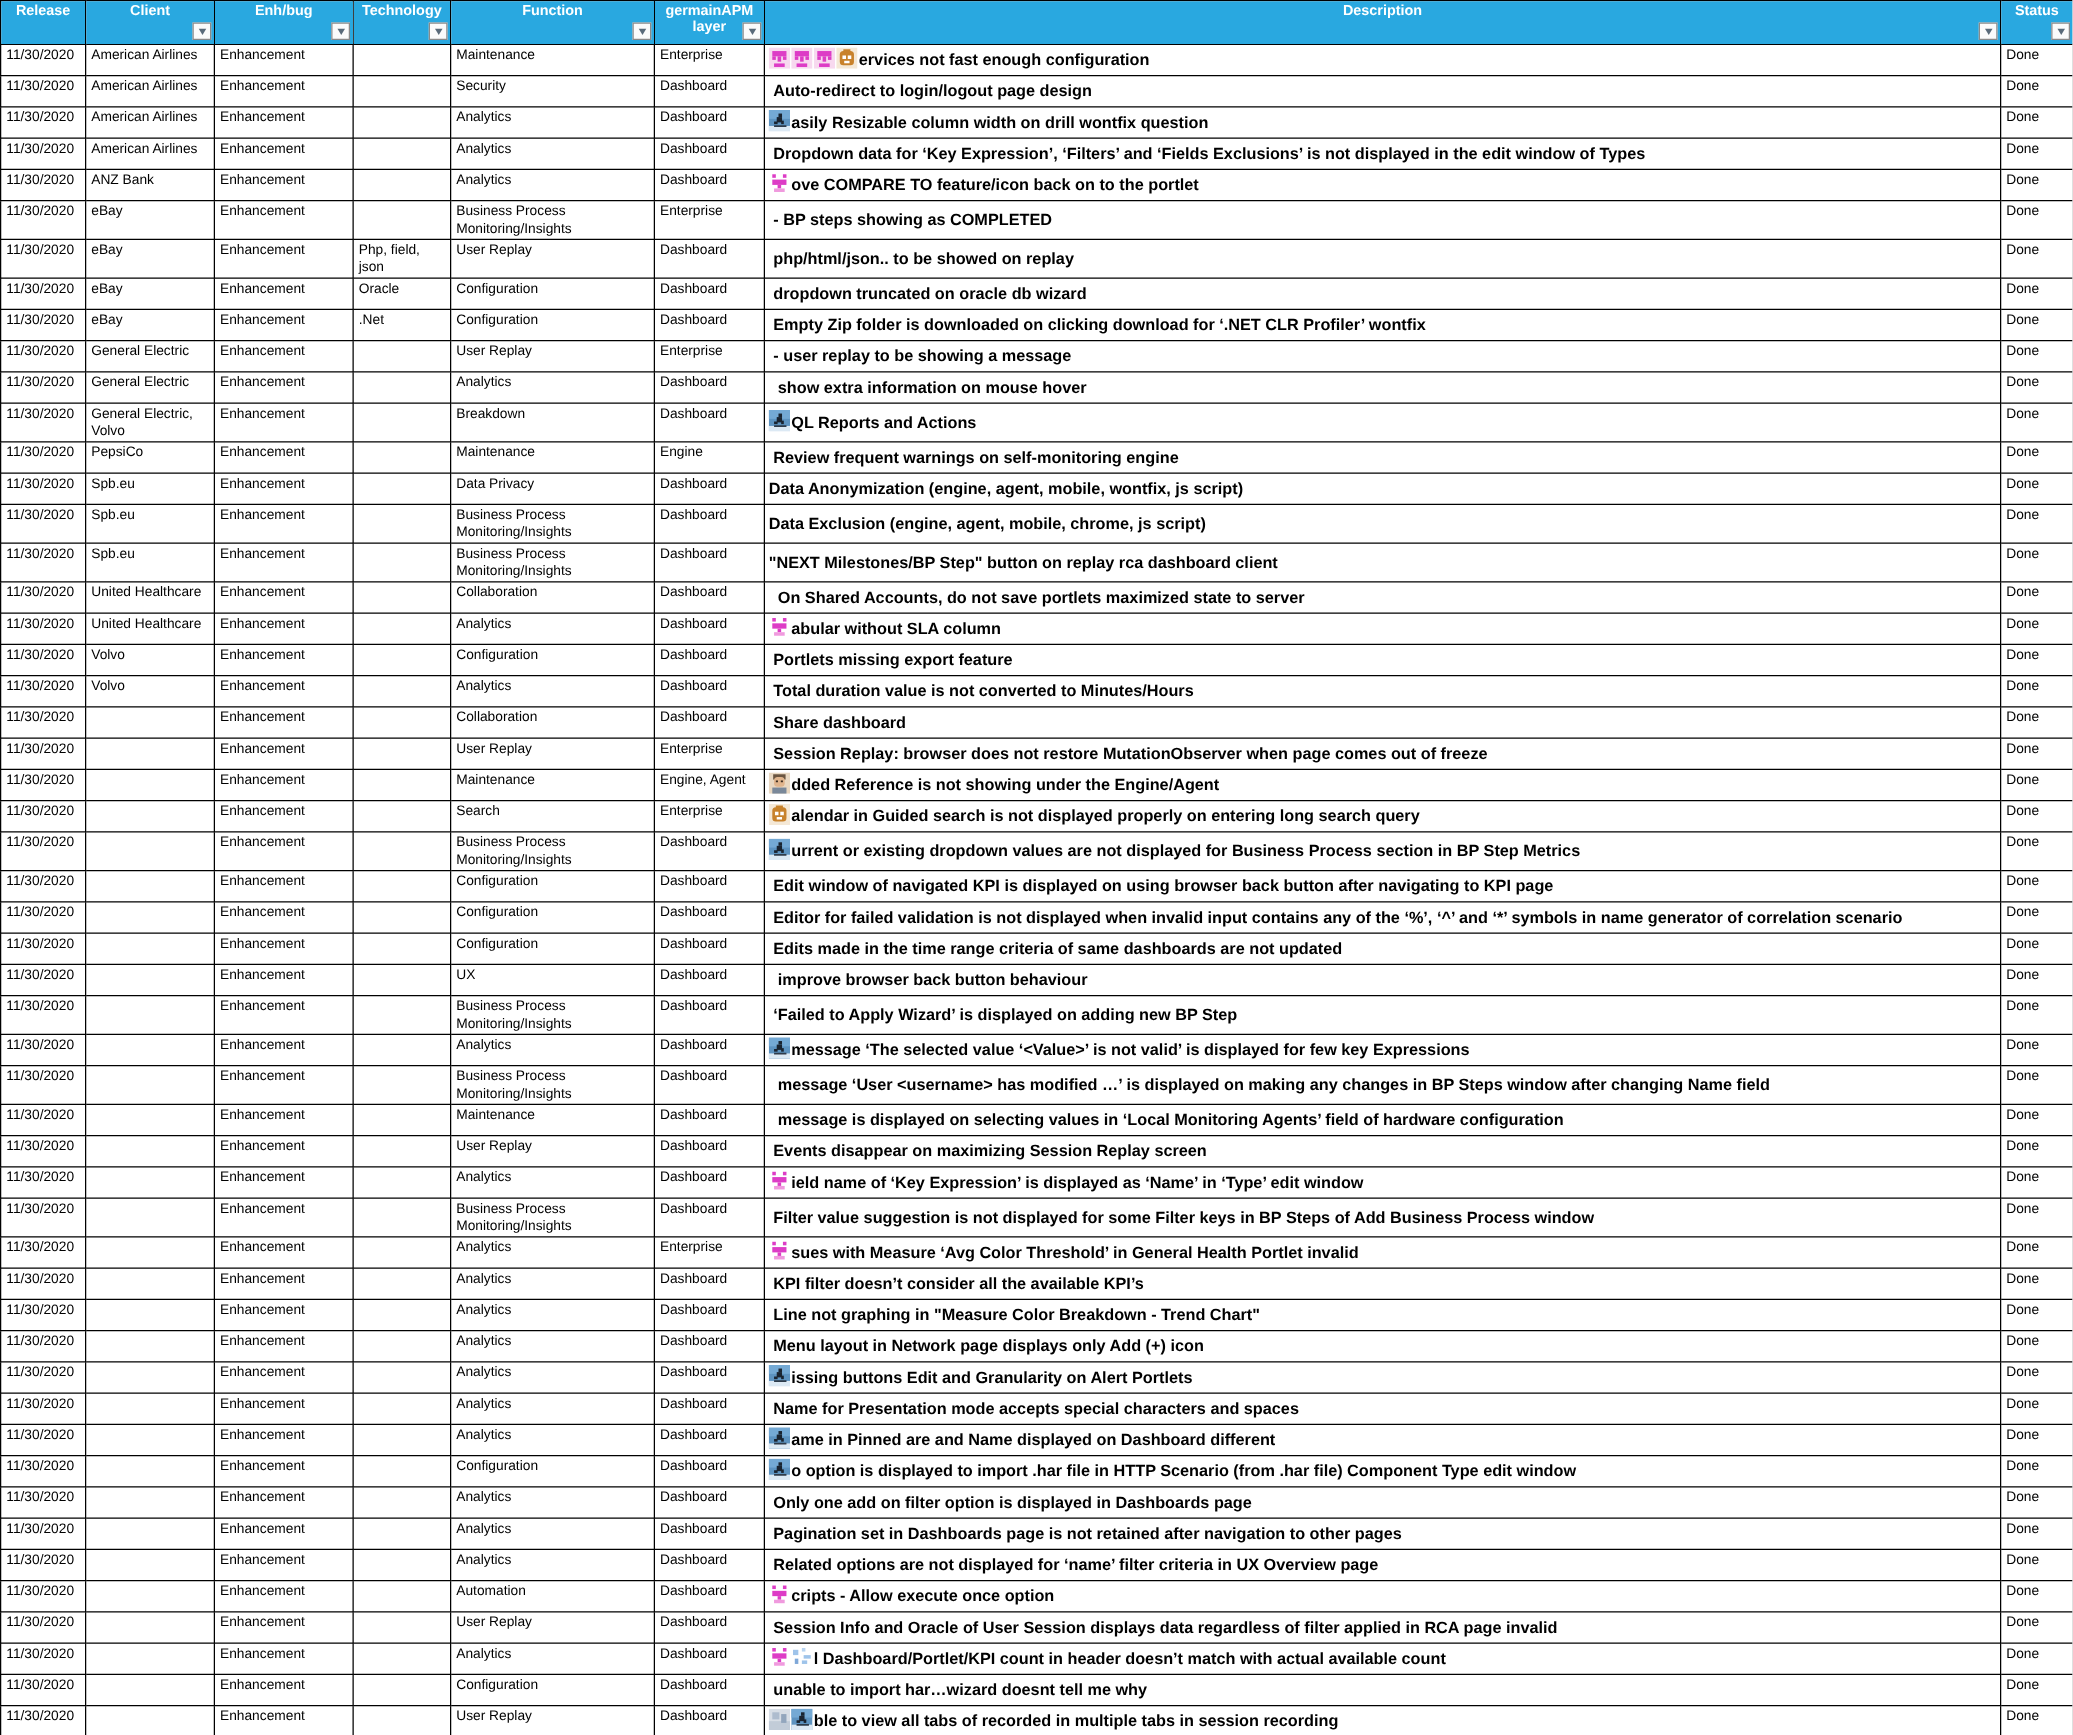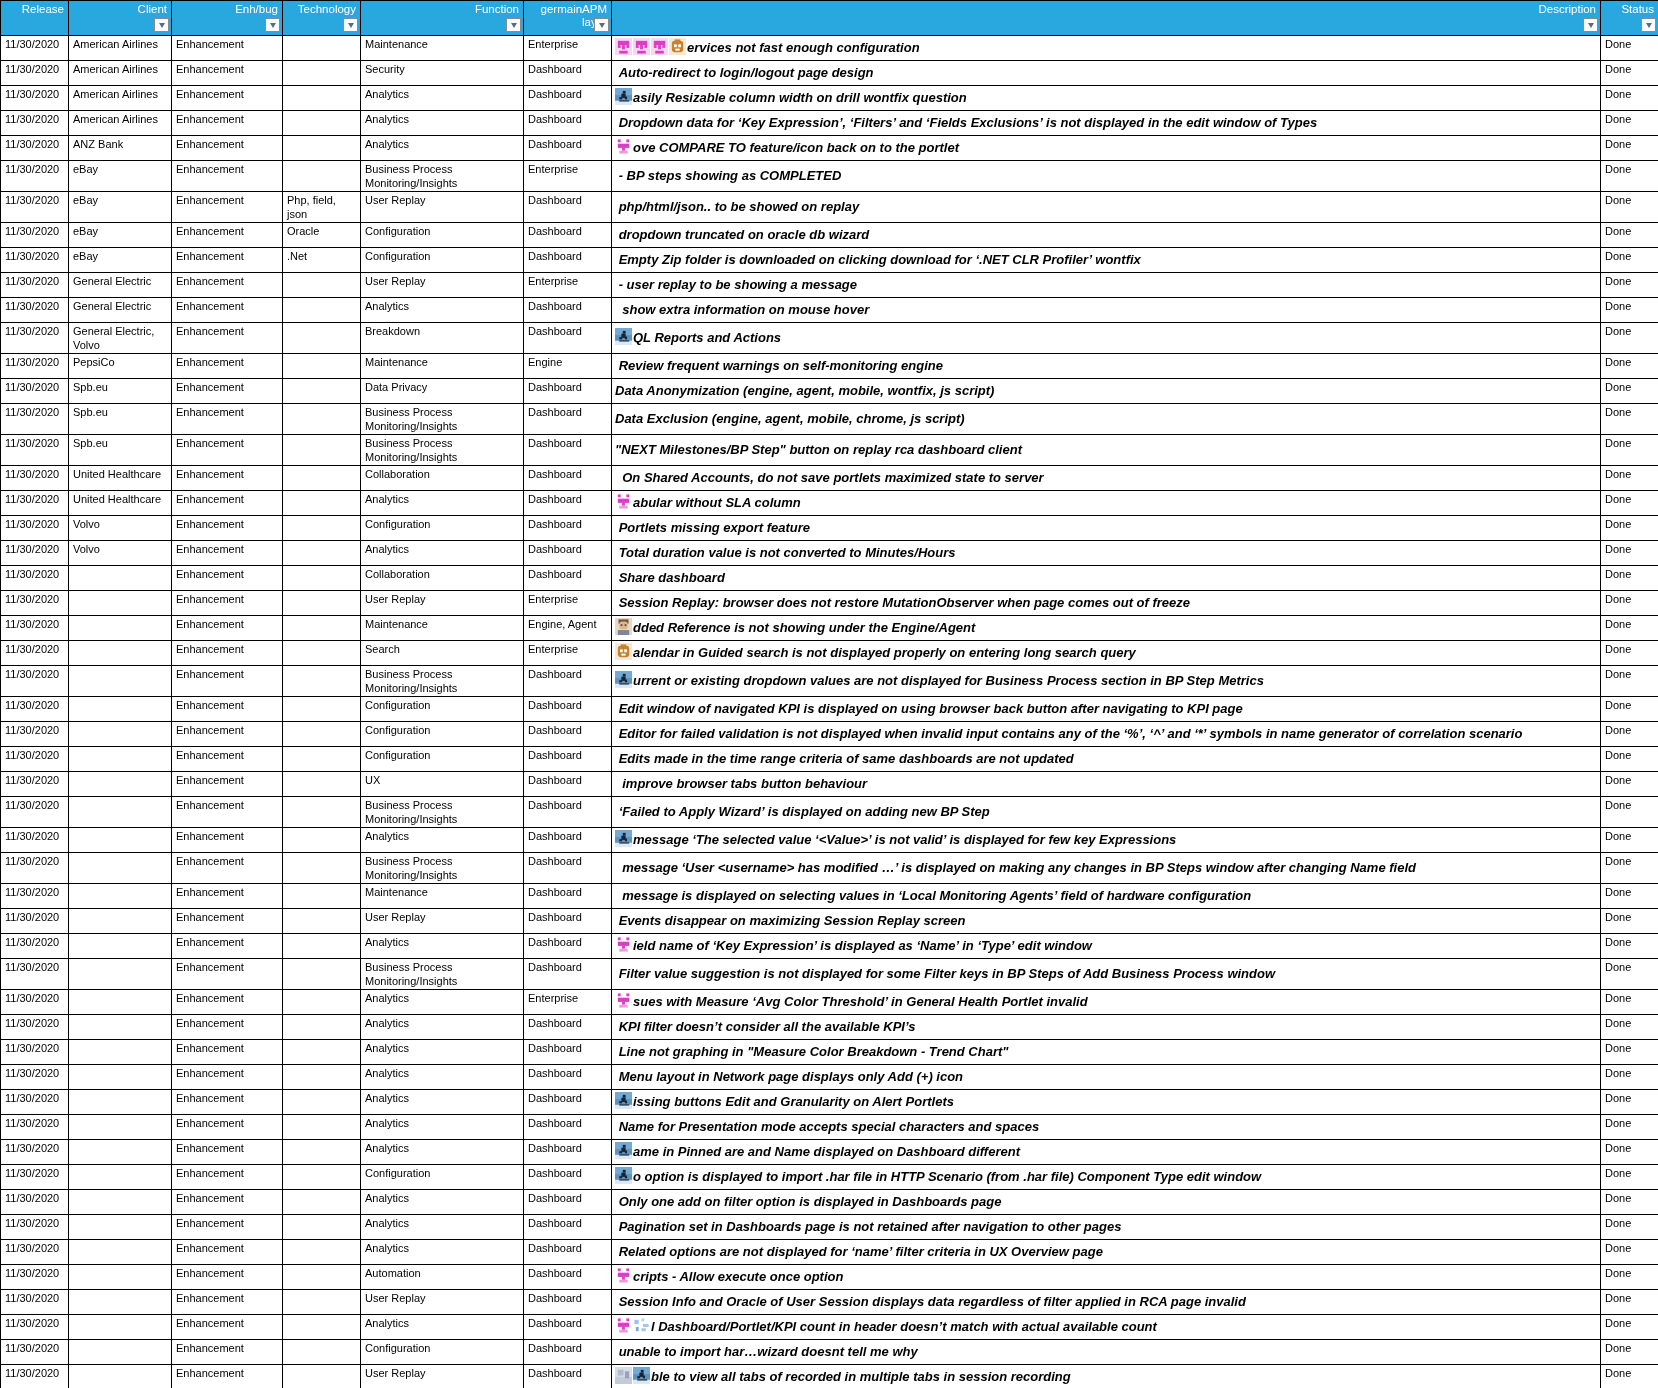"Release" th { font-weight: normal -> bold; text-align: right -> center }
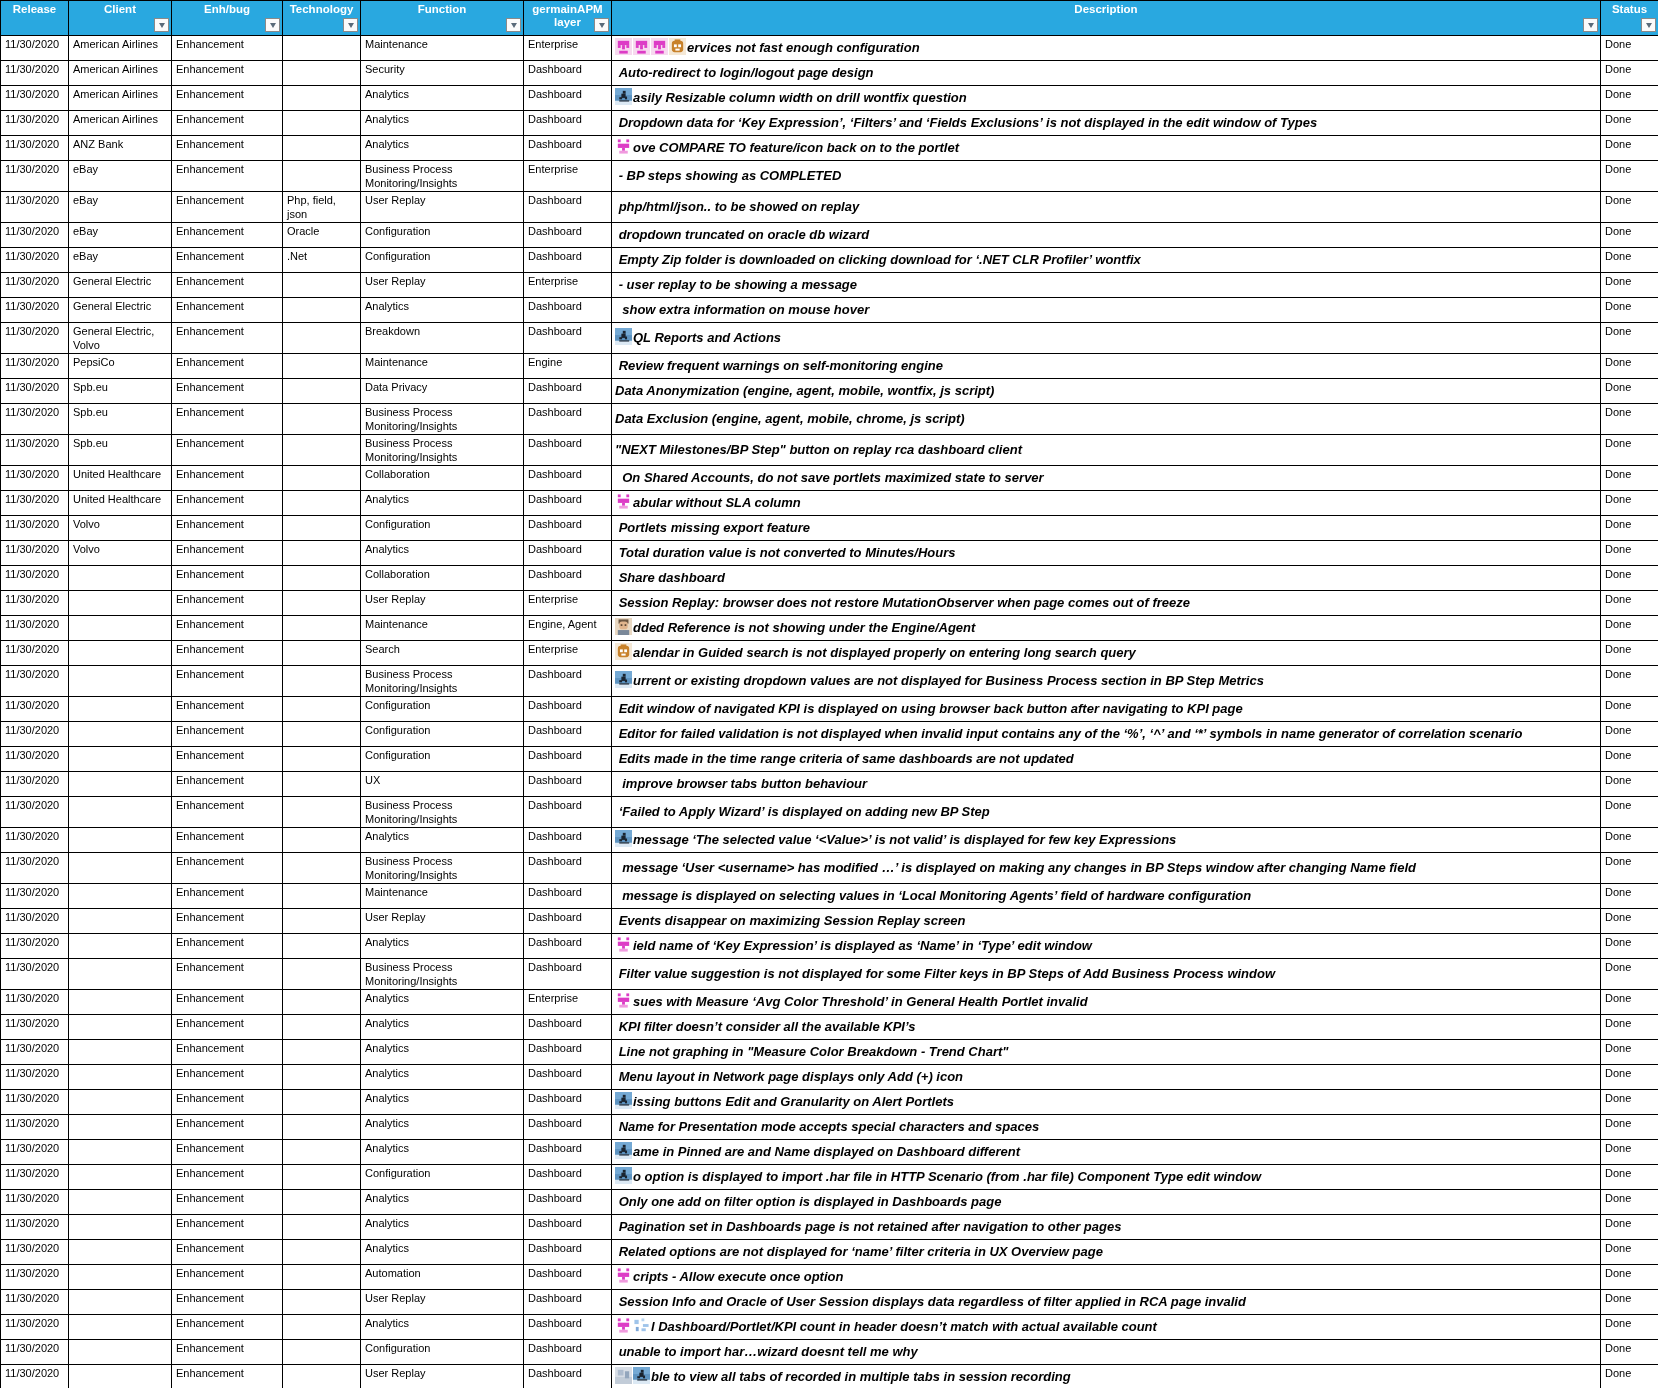"ervices not fast enough configuration" td.desc { font-style: italic -> none }
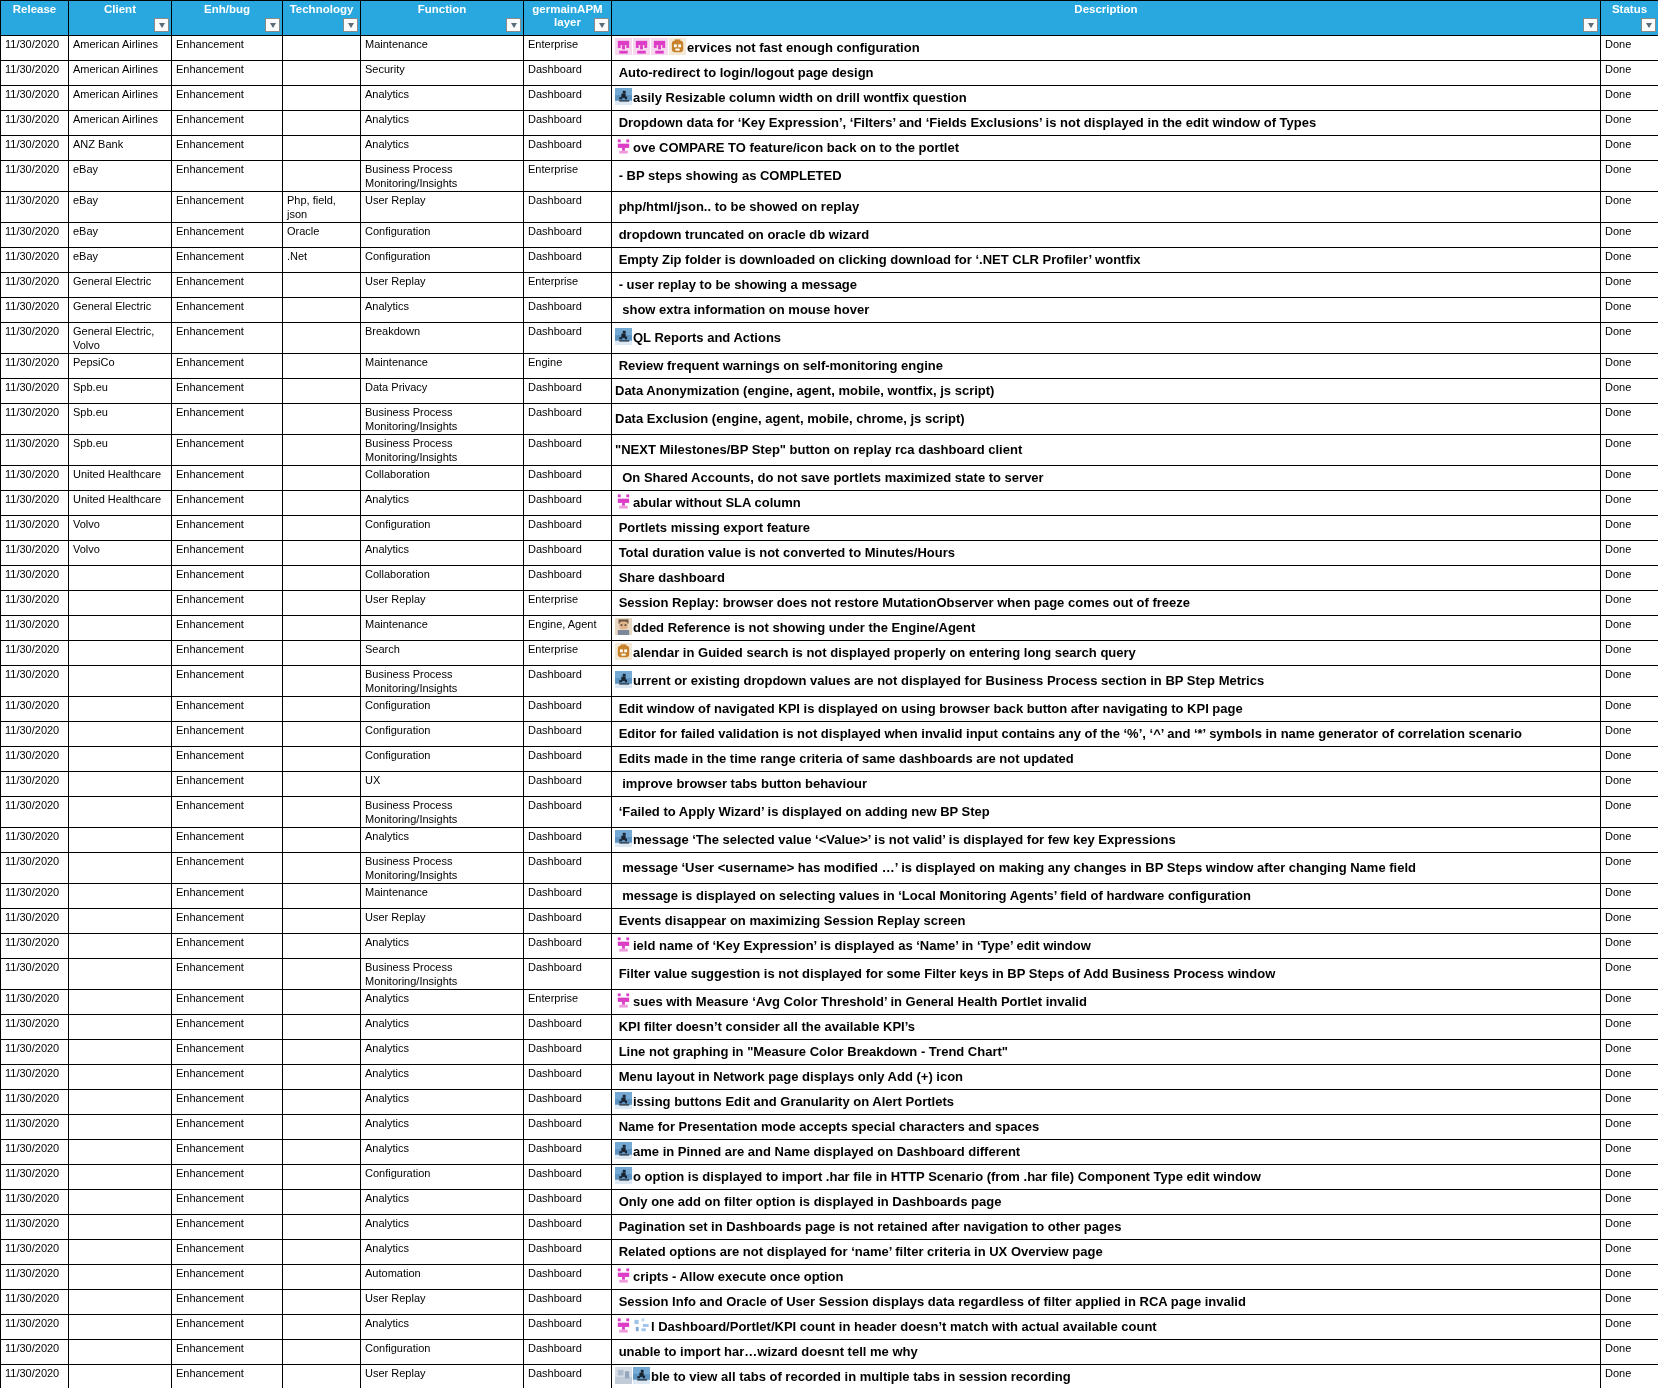"improve browser tabs button behaviour" span { text: tabs -> back }
